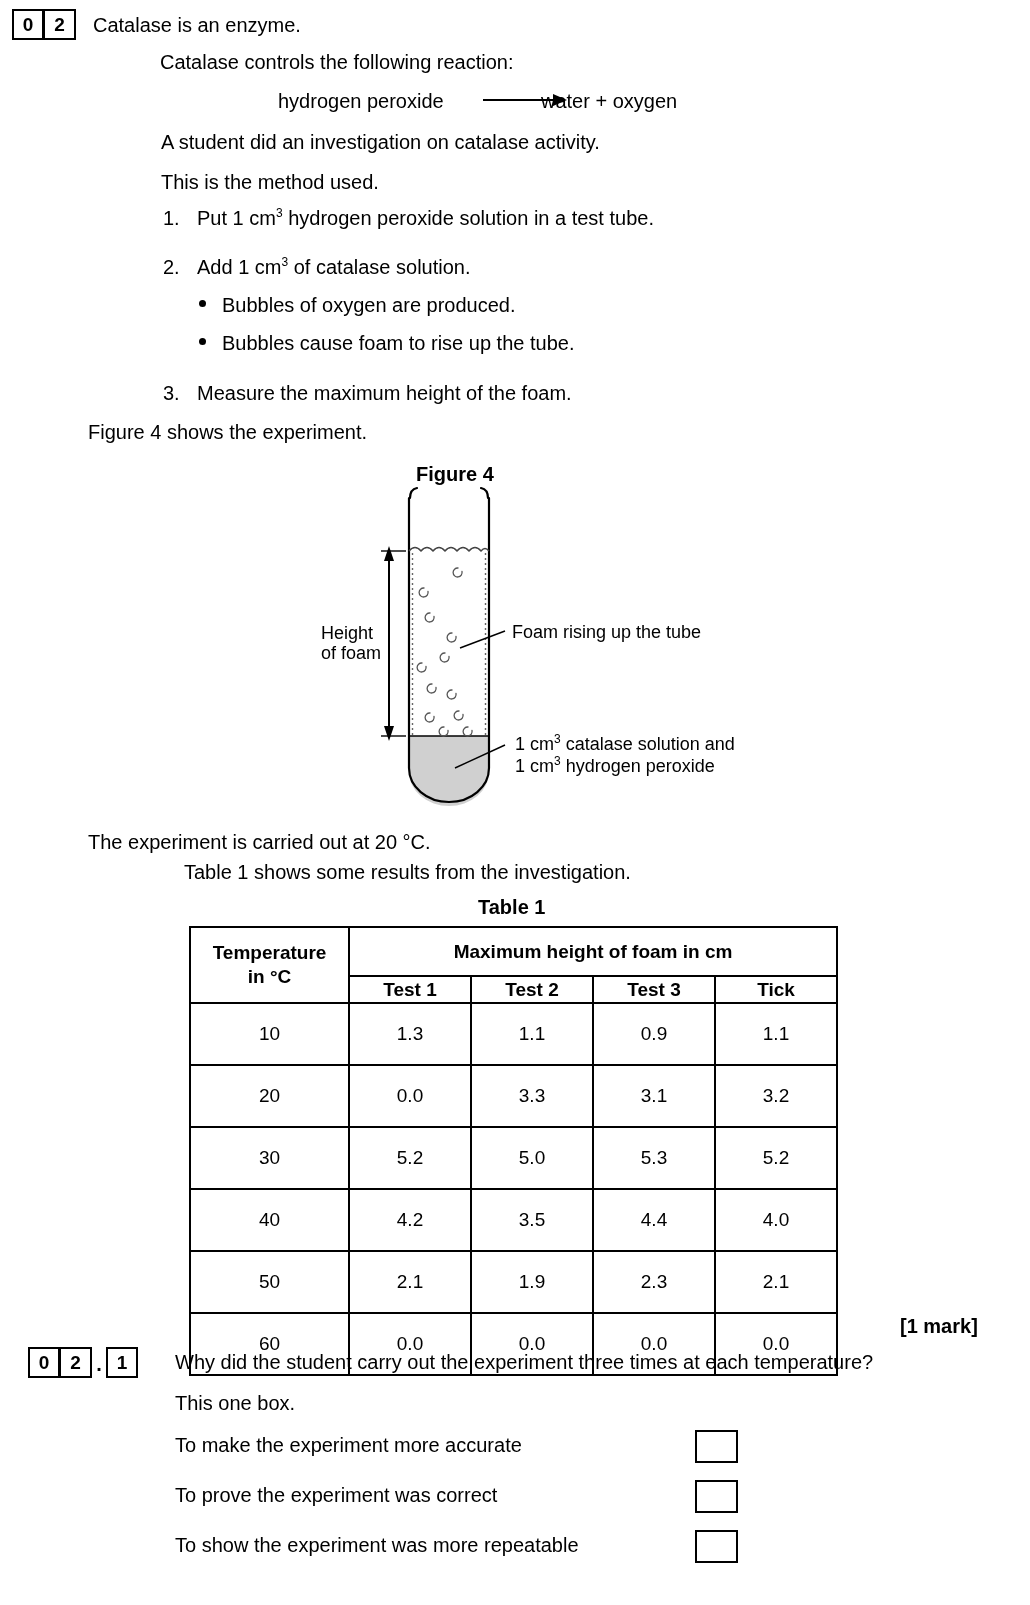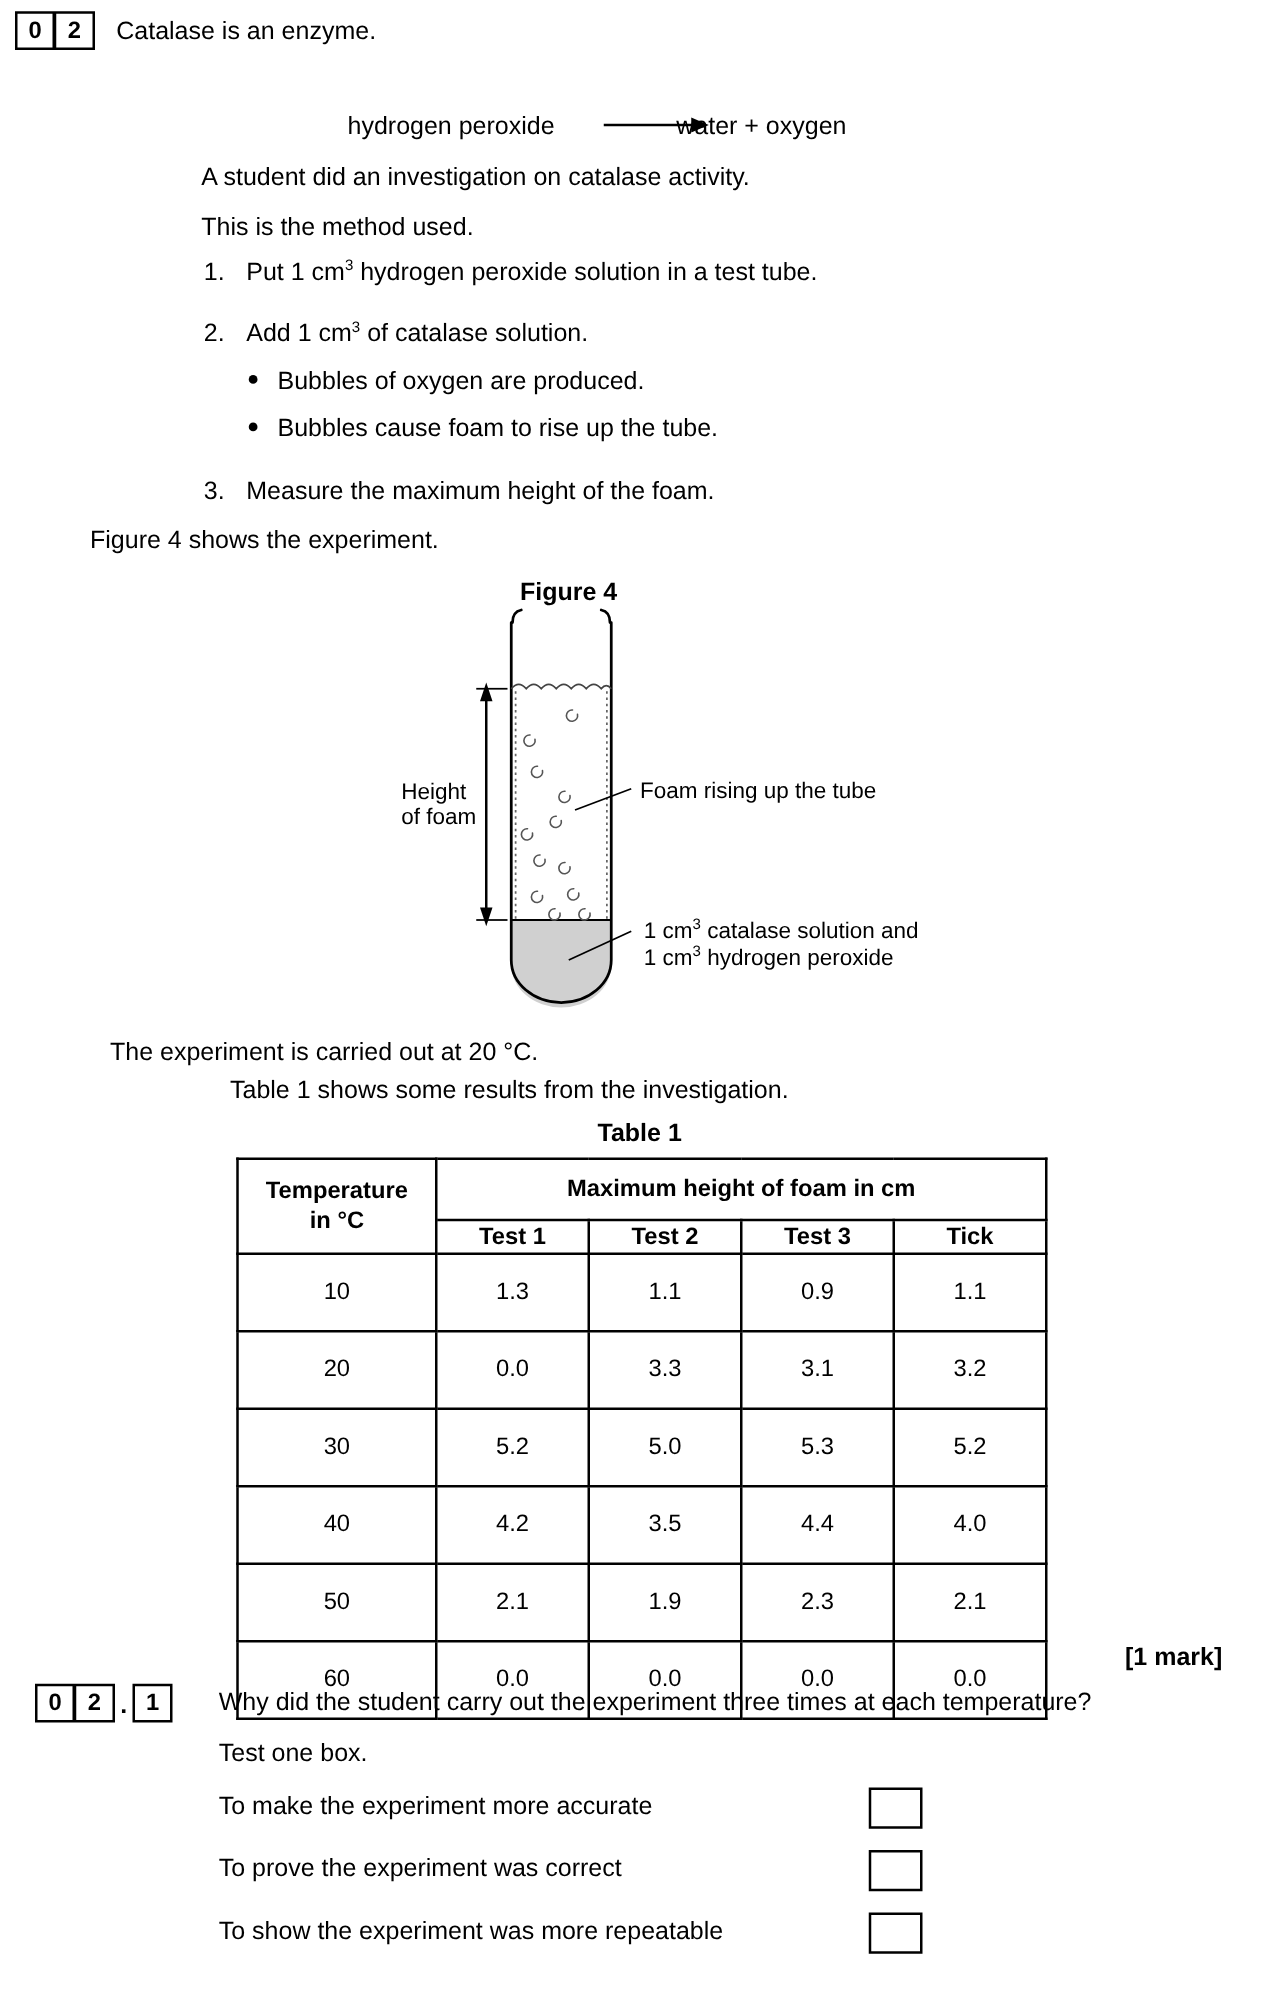"Catalase controls the following" div.t { html: none -> <div>Catalase controls the following reaction:</div> }
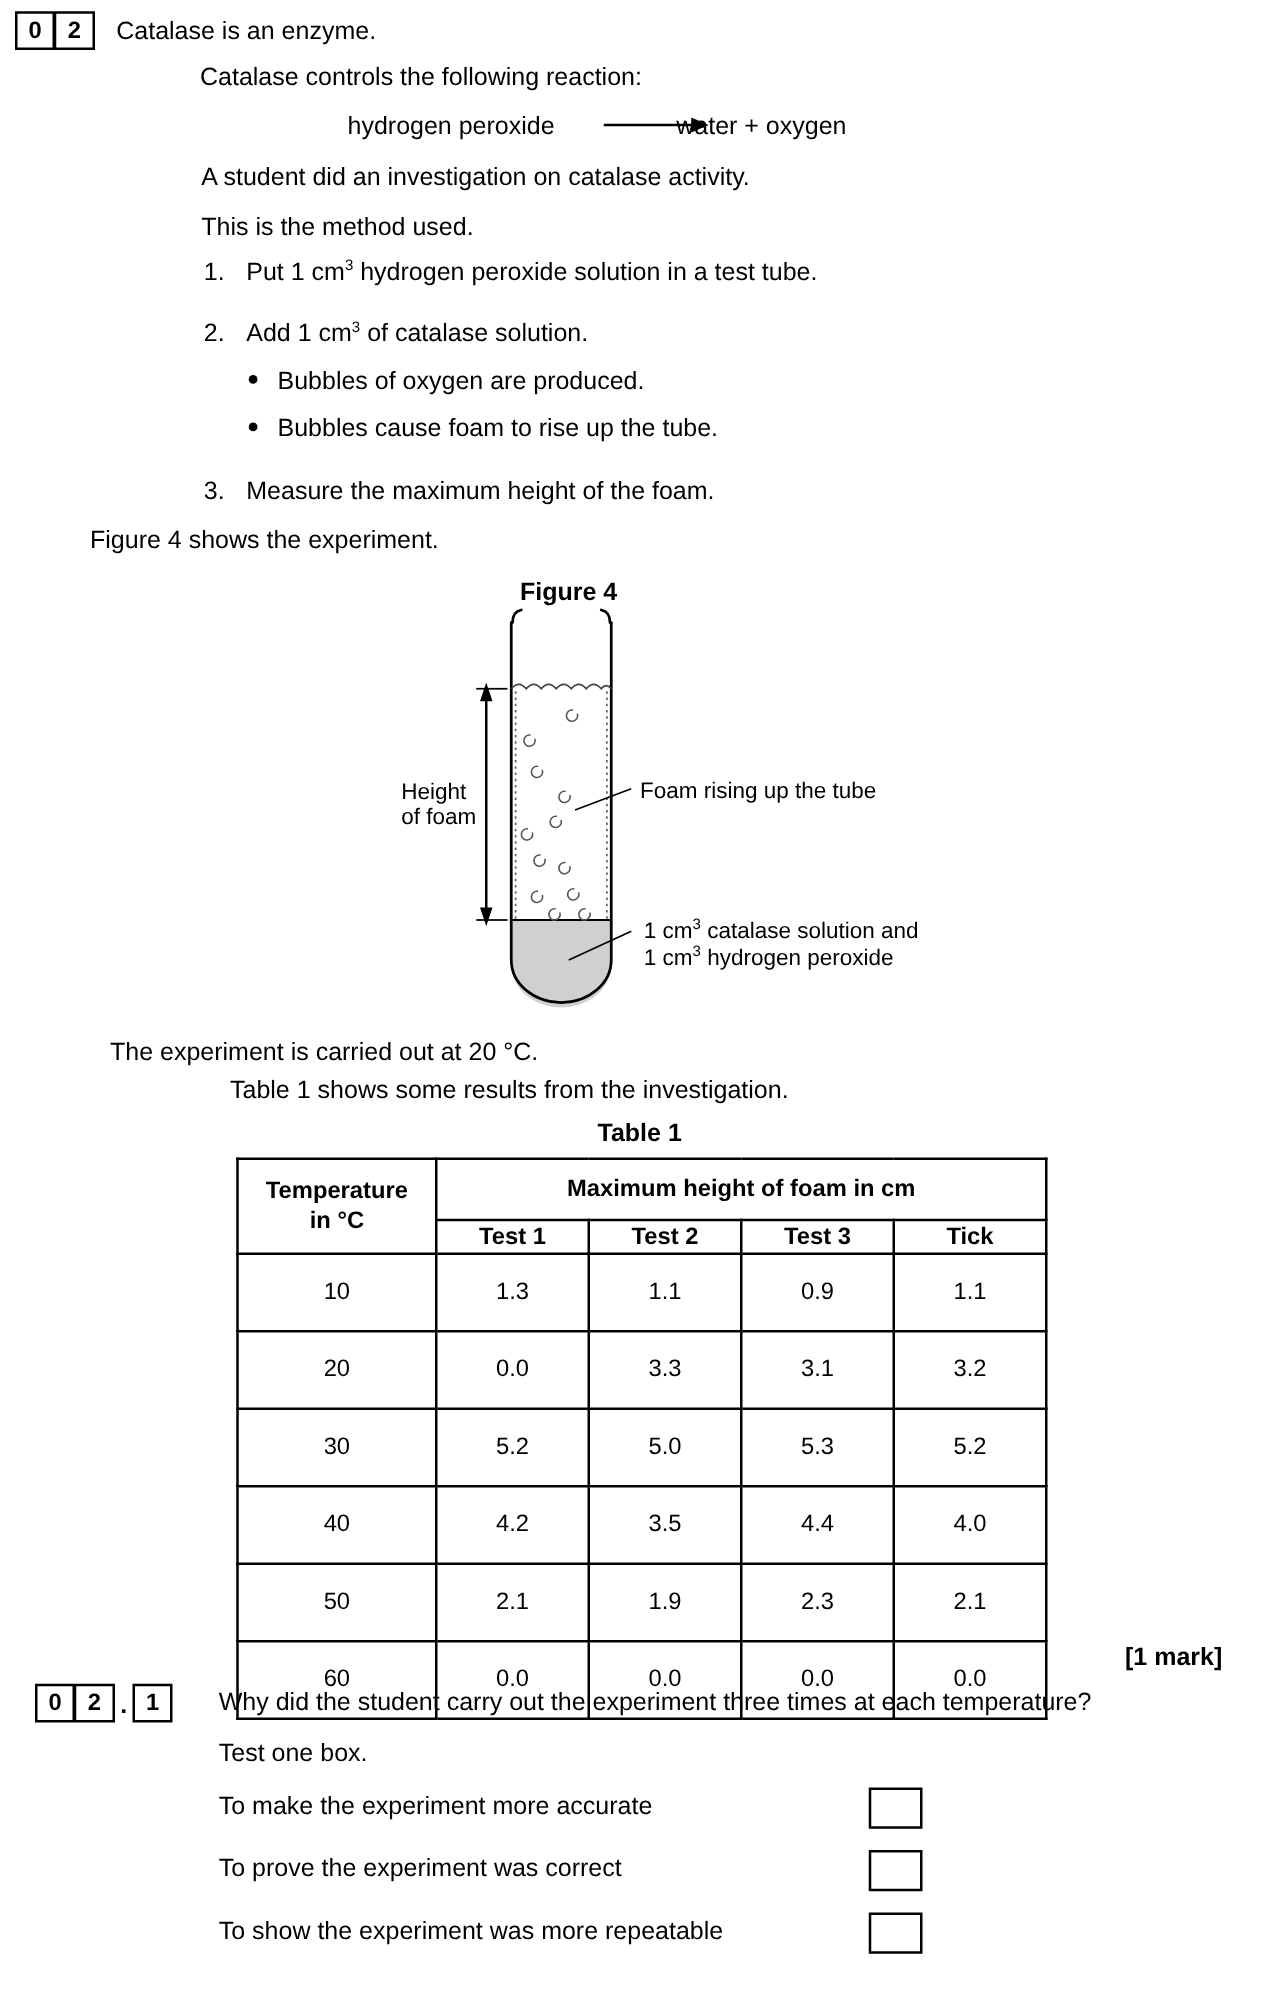"Figure 4 shows the experiment." div.t { left: 72px -> 88px }
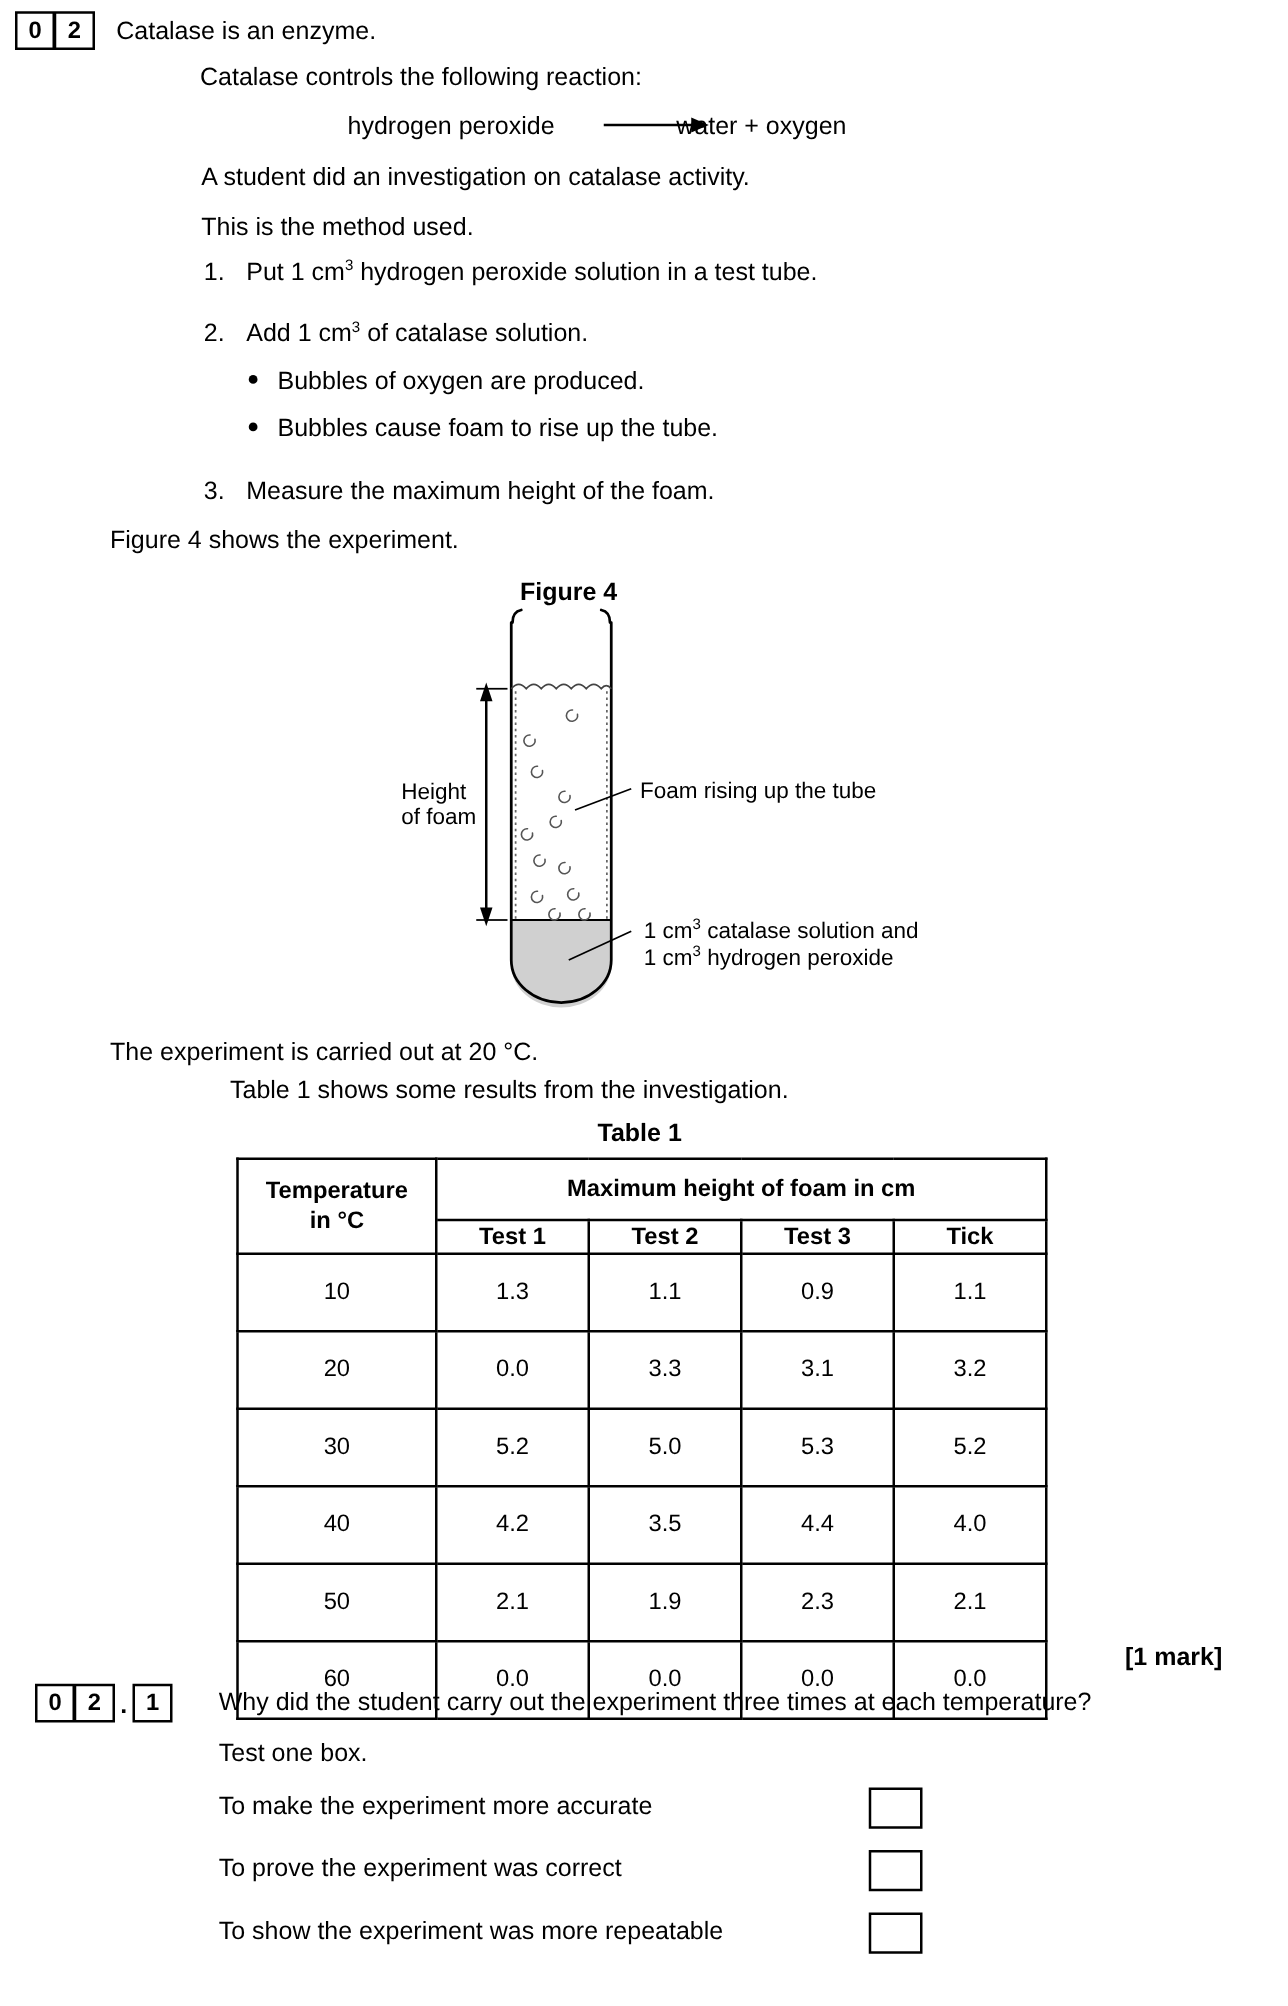"Test" span { text: Test -> This }
